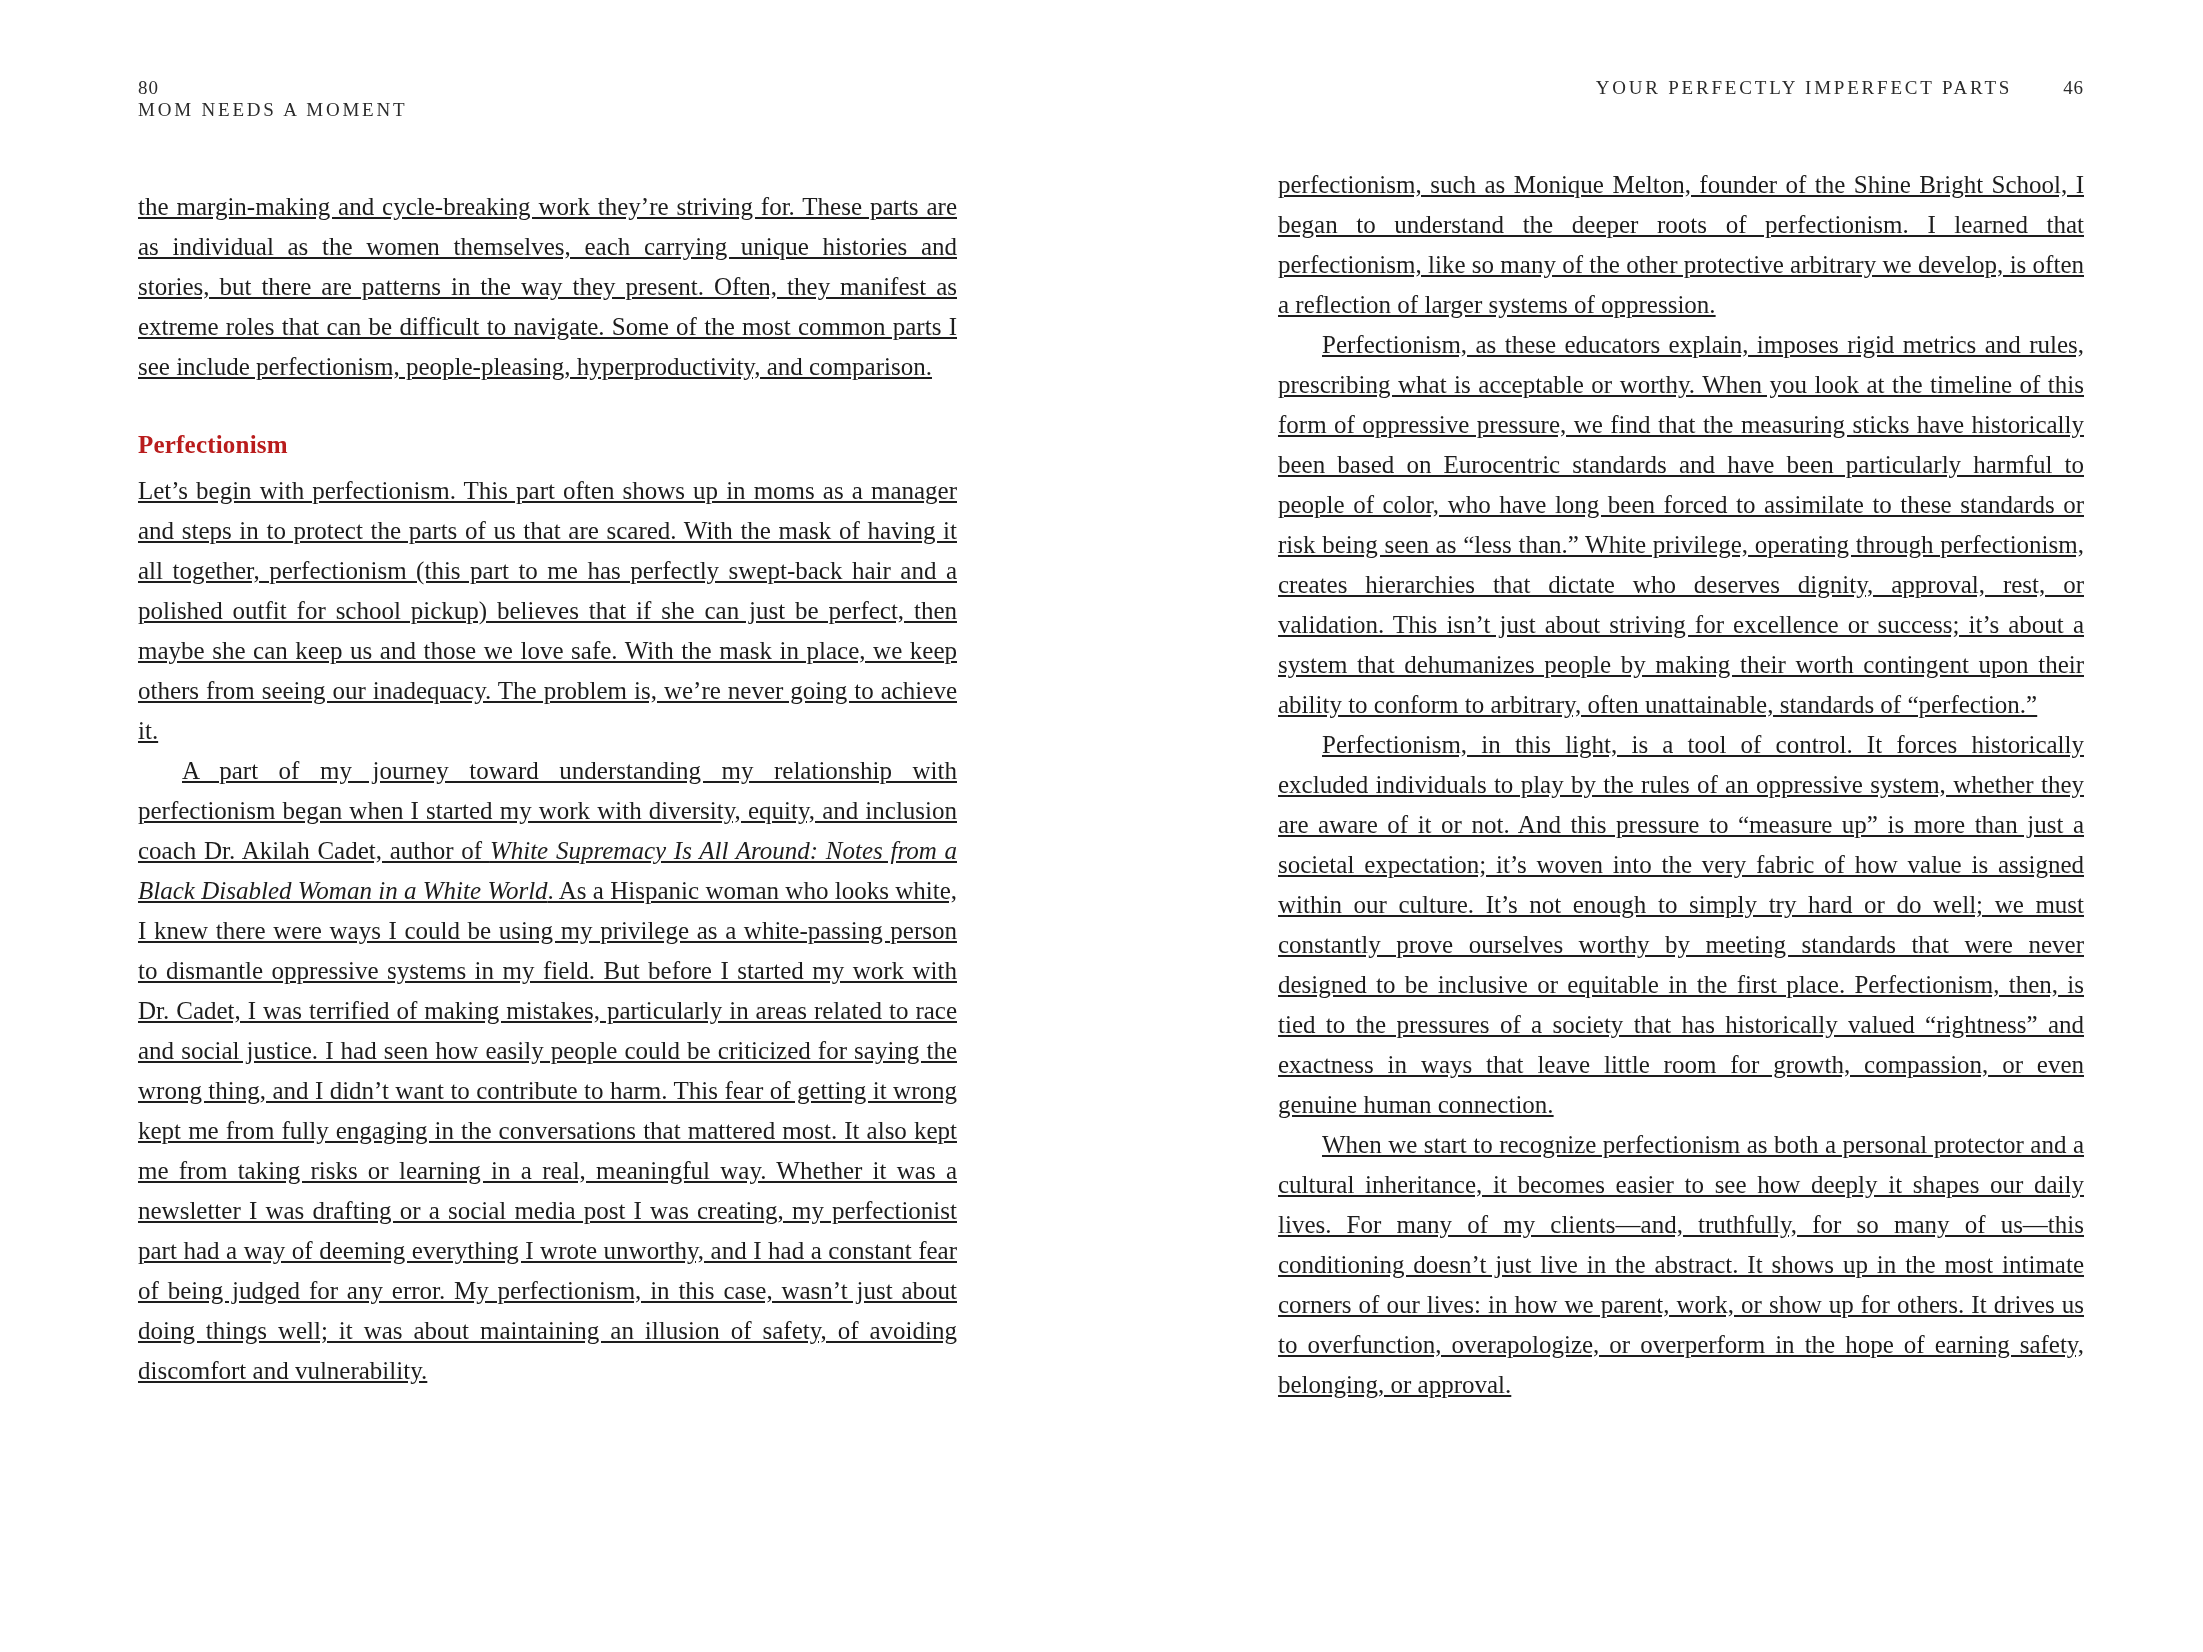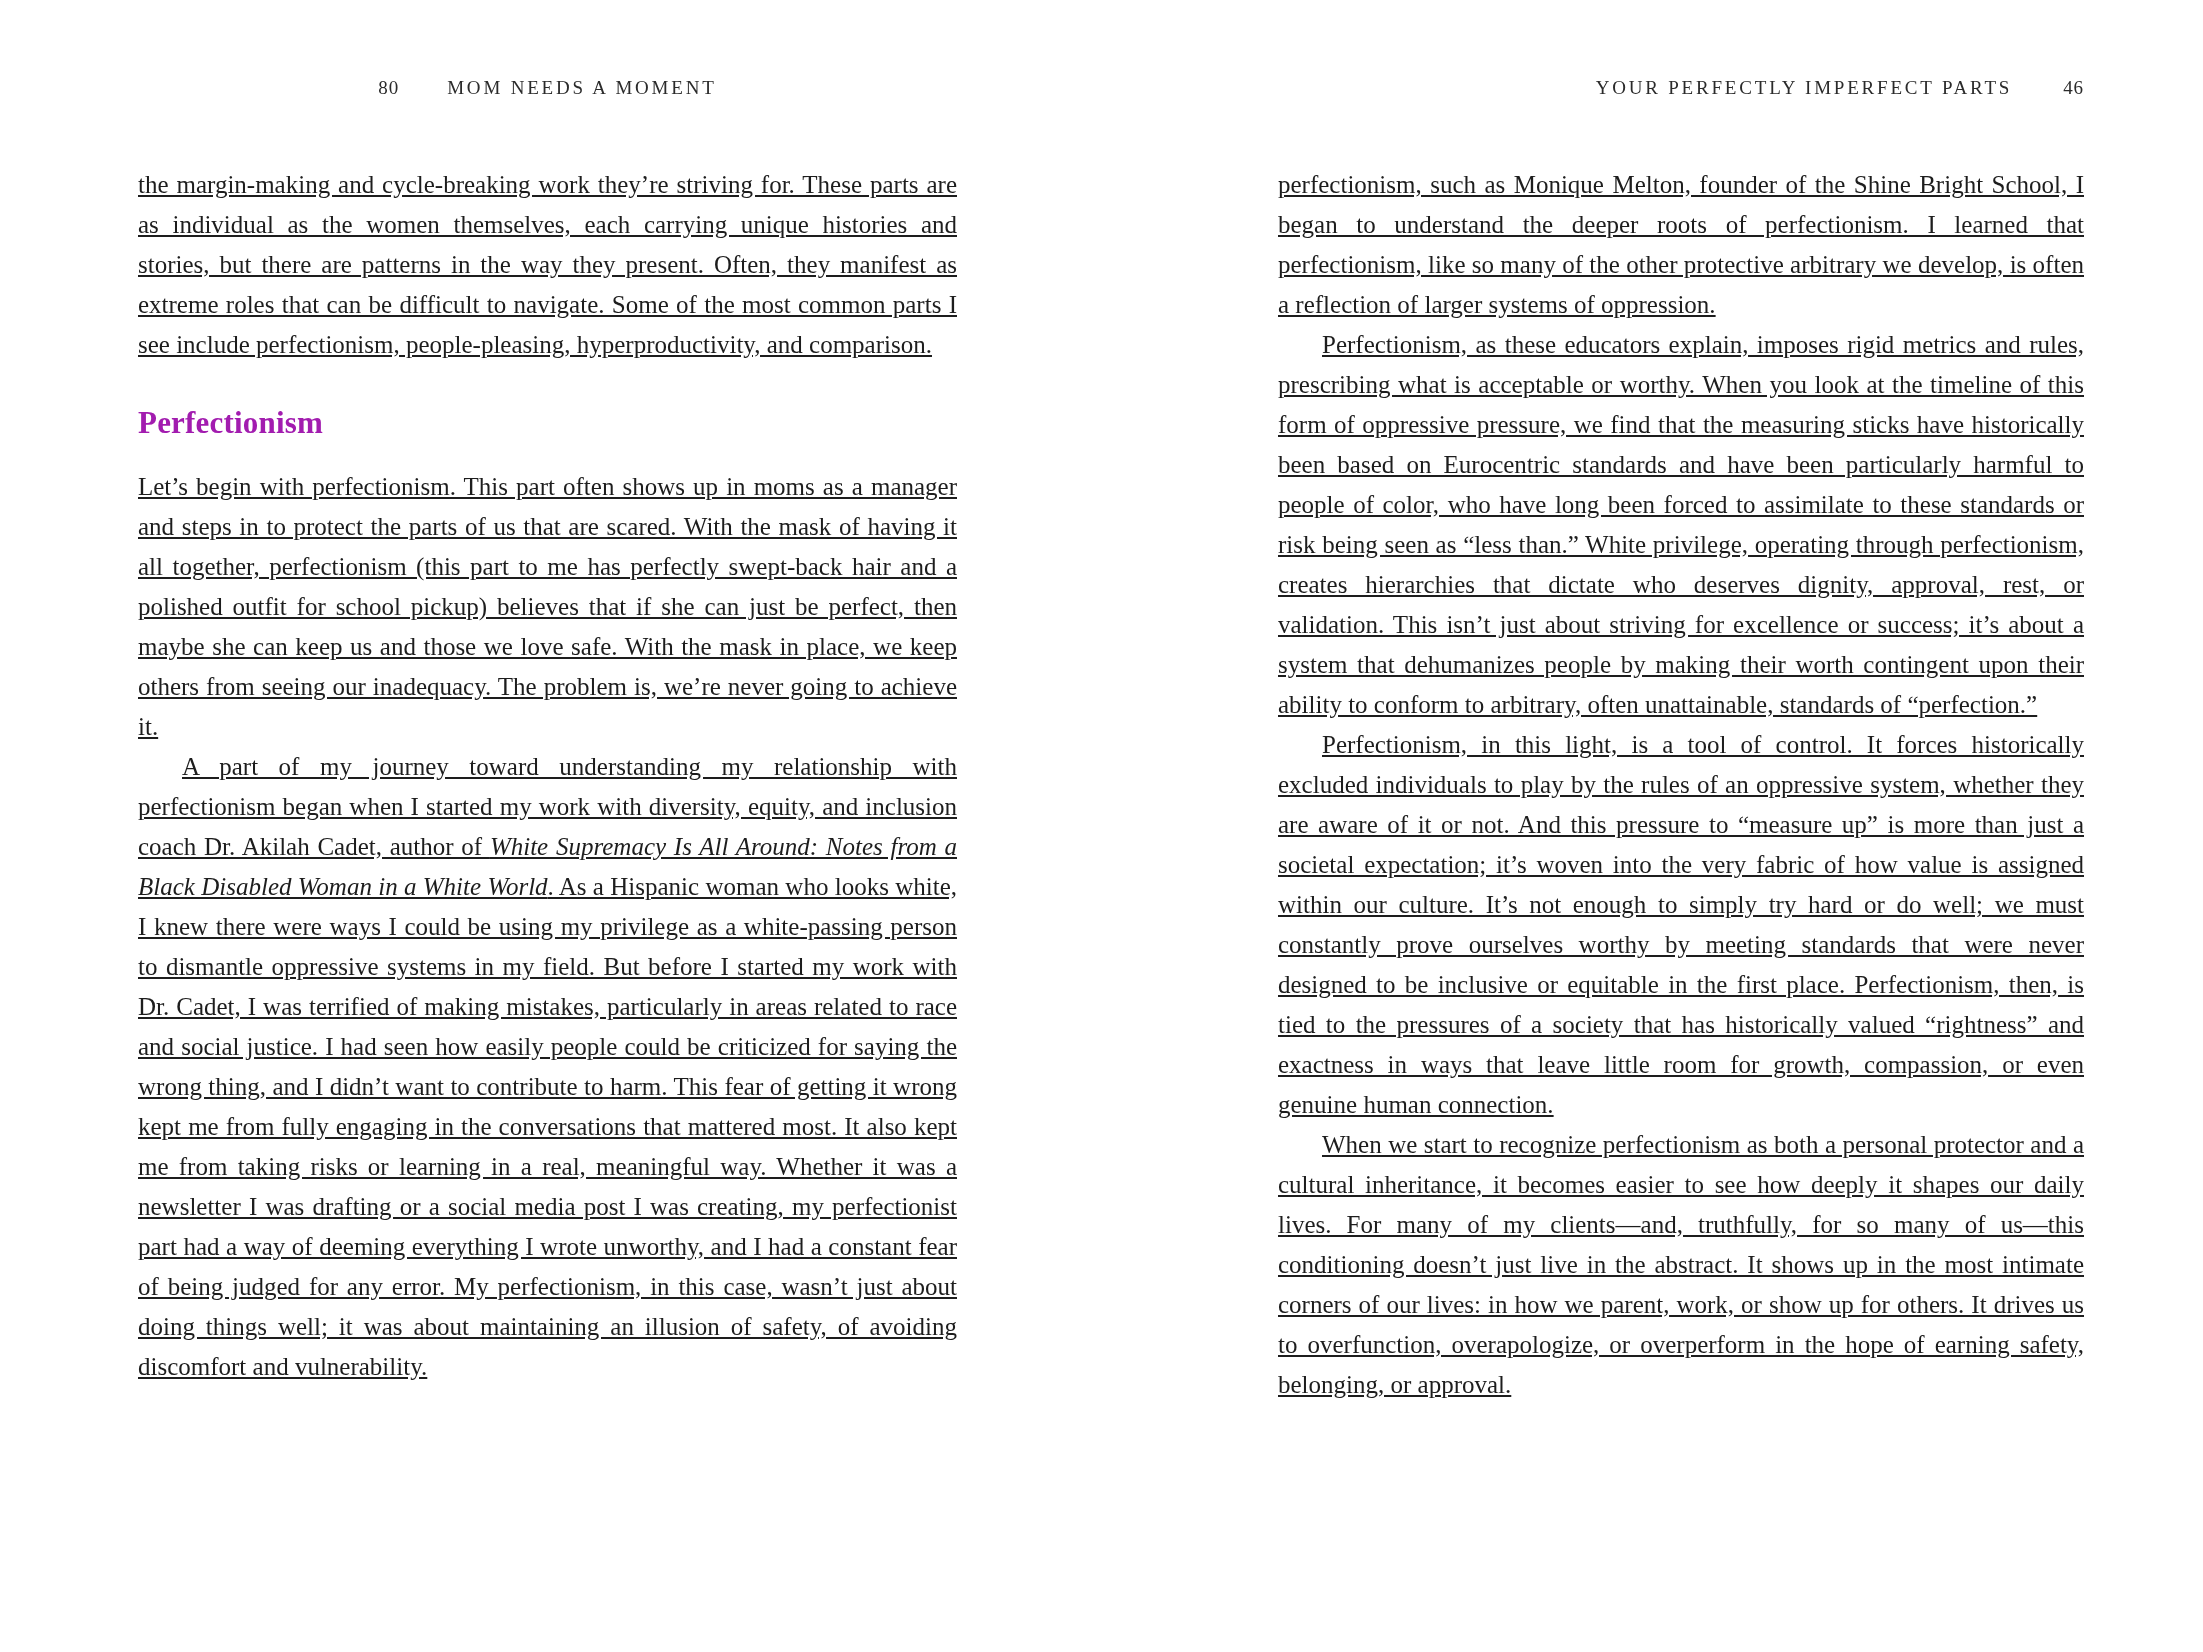"80" .page-header.header-left { flex-direction: none -> column; justify-content: center -> space-between }
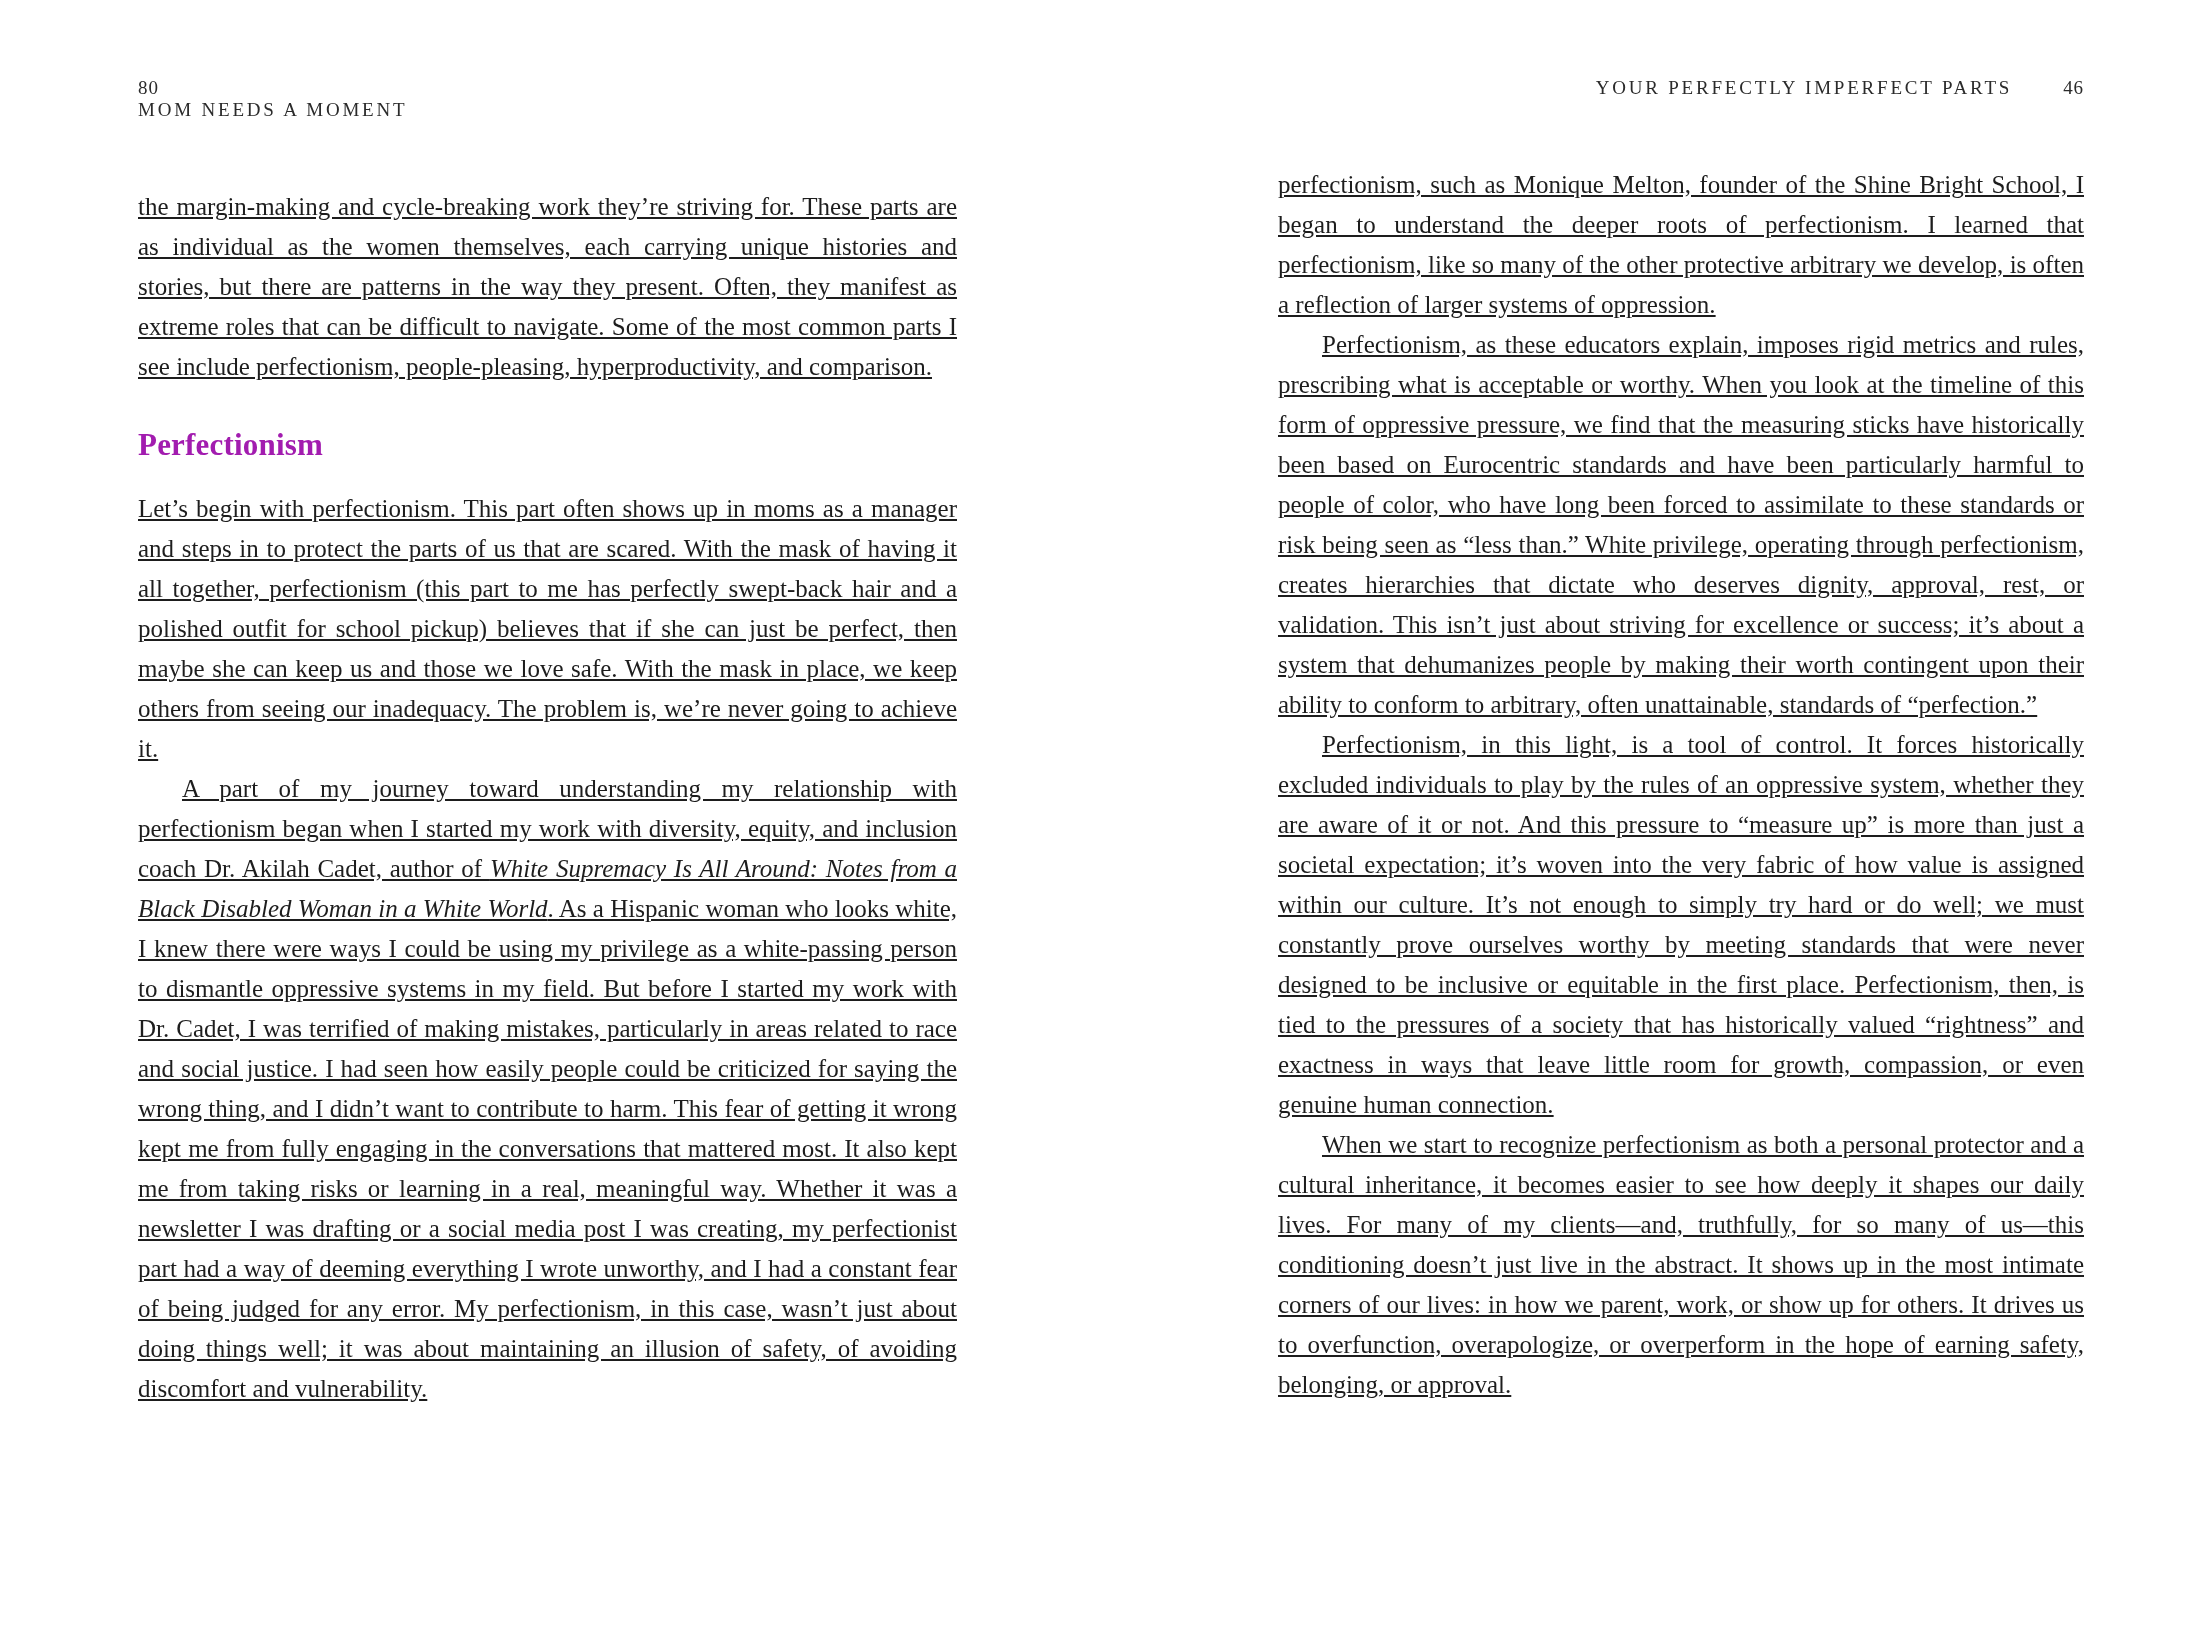"Perfectionism" .section-heading { color: #a21caf -> #b91c1c; font-size: 31px -> 25px; margin: 39px 0 26px 0 -> 39px 0 8px 0 }
